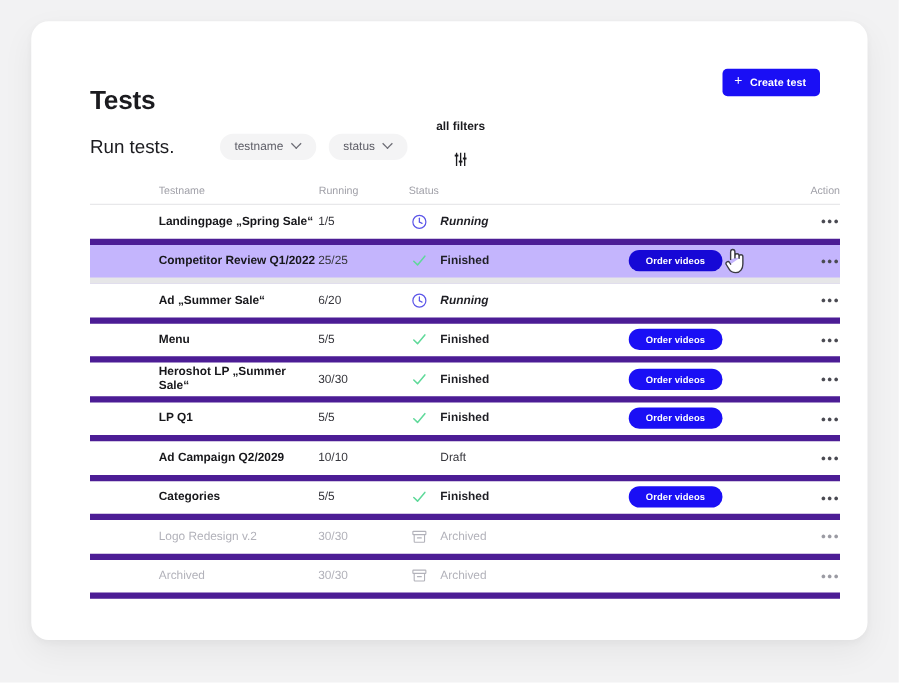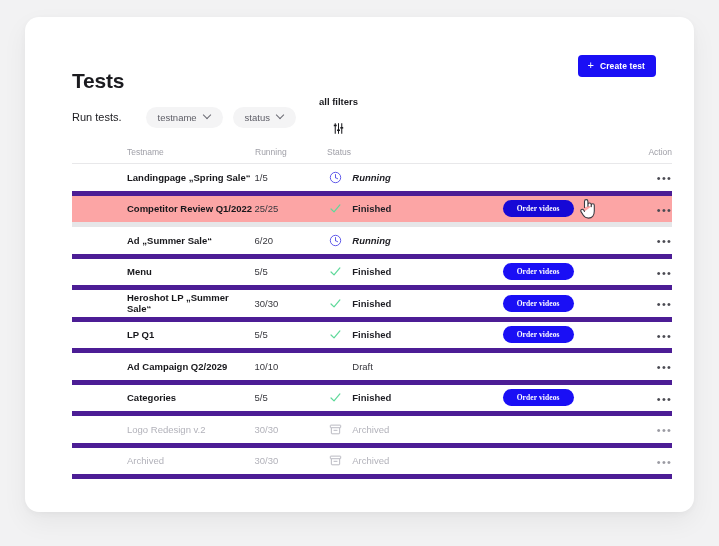"Run tests." .run-label { font-size: 11px -> 15px; margin-right: 24px -> 36px }
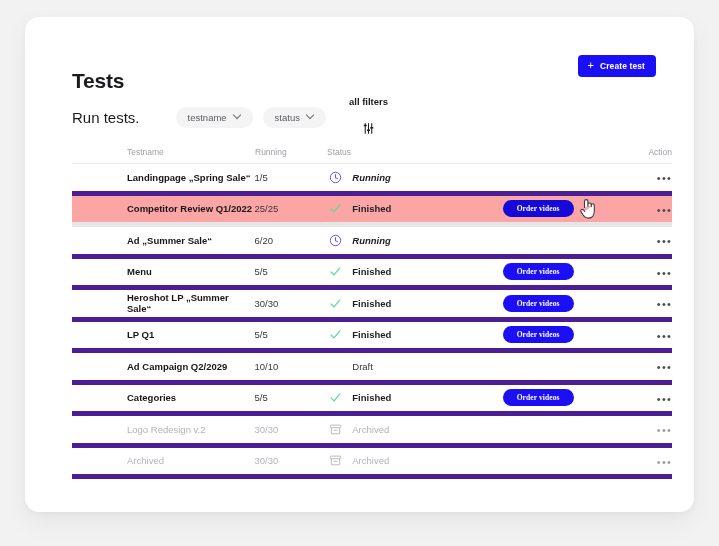"Competitor Review Q1/2022" .row.hover { background: #fca5a5 -> #c4b5fd }
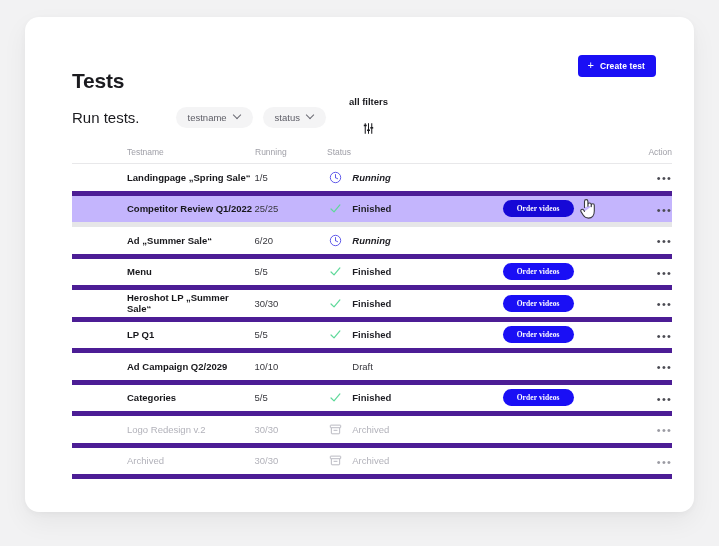"Order videos" .order-btn { font-family: Liberation Serif, serif -> Liberation Sans, sans-serif }
